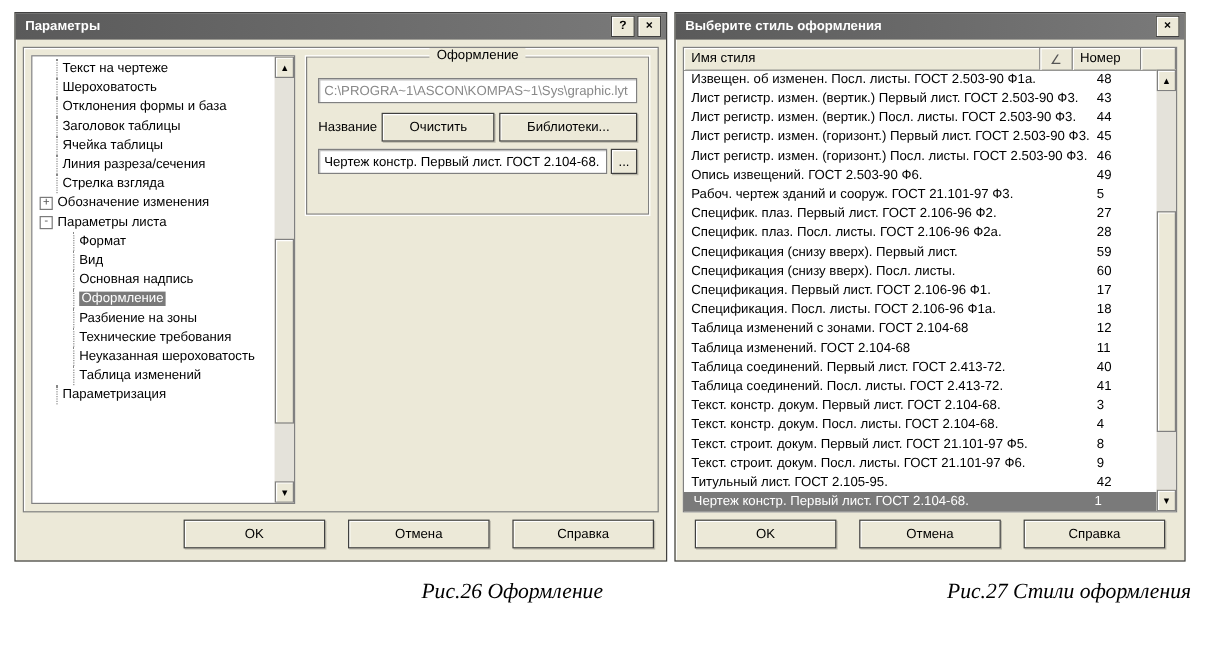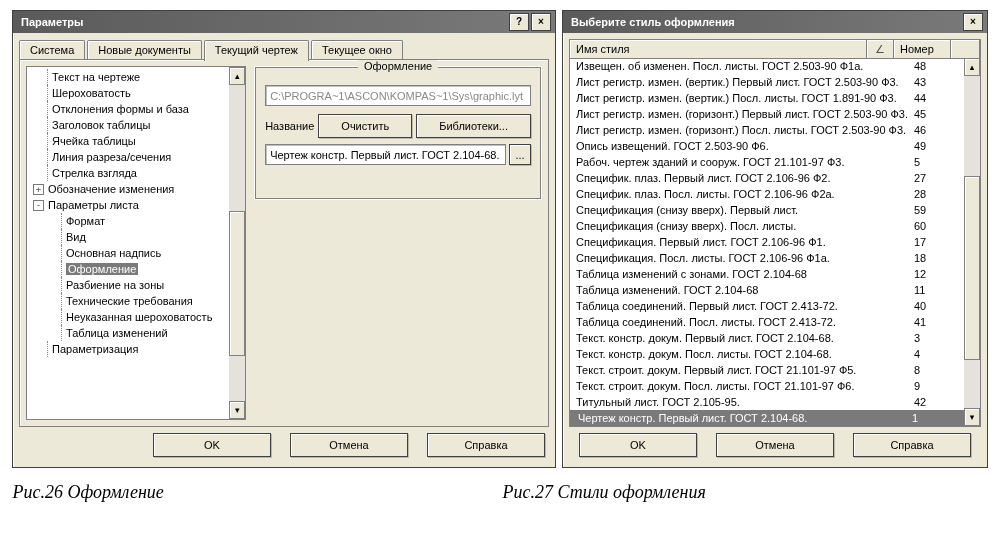"Система" div.tabs { html: <div> <span>Система</span> <span>Новые документы</span> <span>Текущий чертеж</span> <span>Текущее окно</span> </div> -> none }
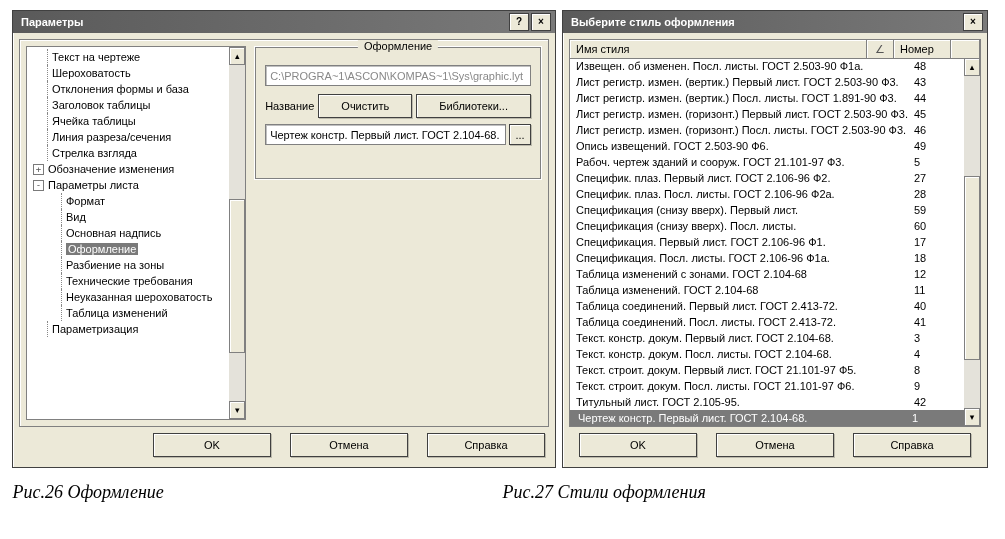"Лист регистр. измен. (вертик.) Посл." div.lv-cell { text: 1.891-90 -> 2.503-90 }
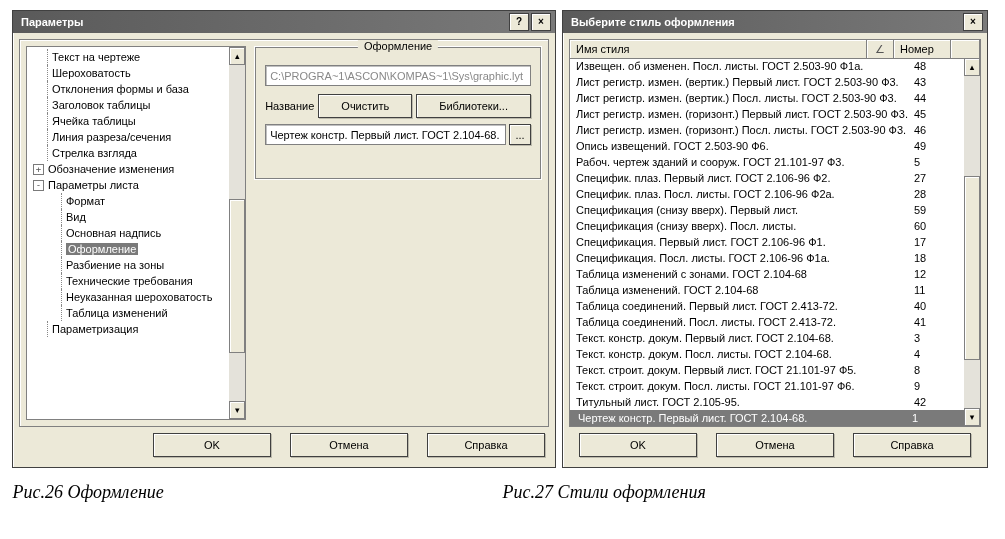"Рис.26 Оформление" .captions div { text-align: left -> right }
